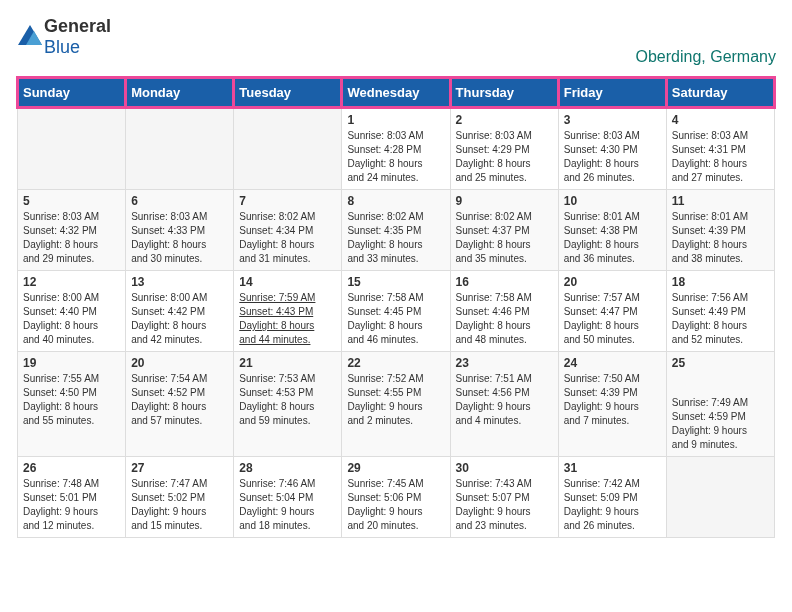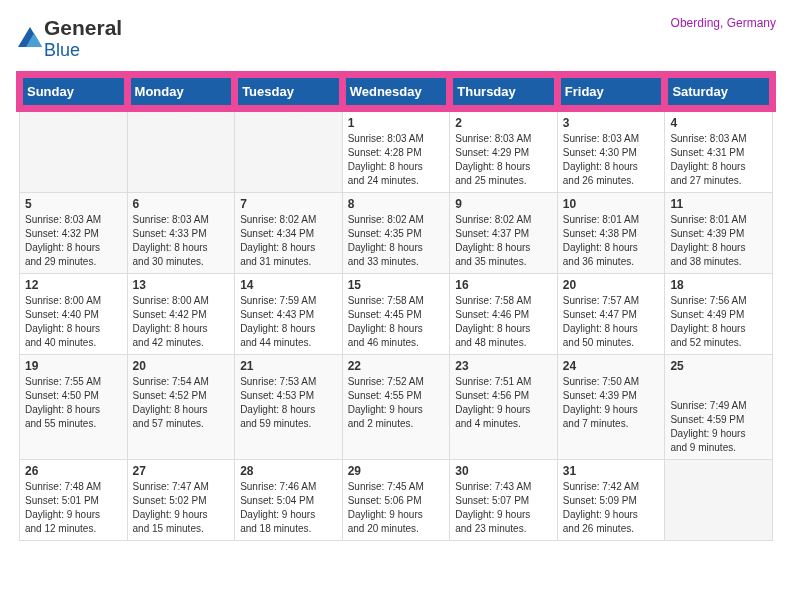"General" span { font-size: 21px -> 18px }
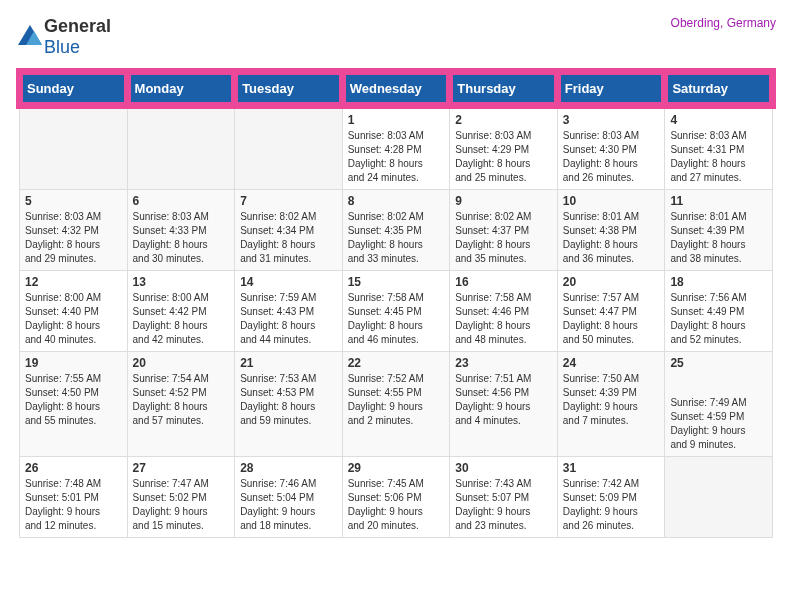"Oberding, Germany" .location-title { color: #a21caf -> #0f766e; font-size: 12px -> 16px; margin-top: none -> 32px }
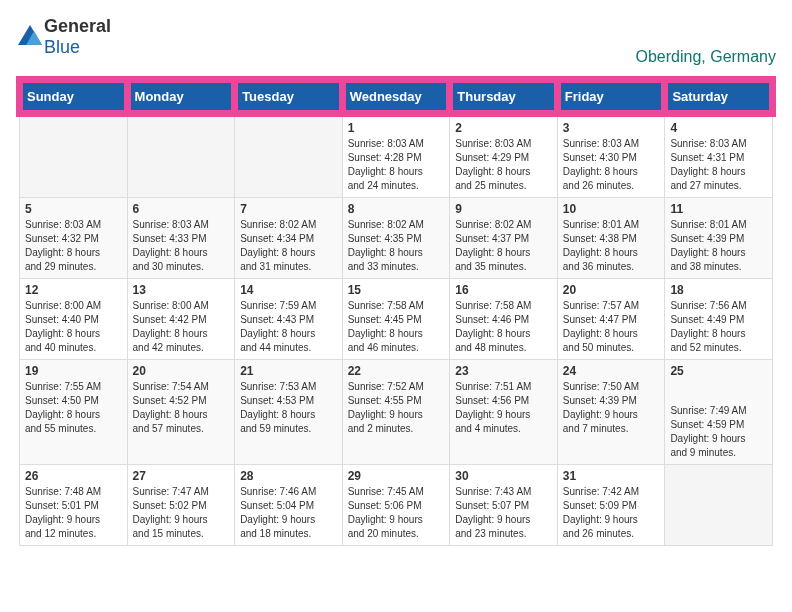"Sunday" .calendar-table th { border: 7px solid #ec4899 -> 3px solid #ec4899 }
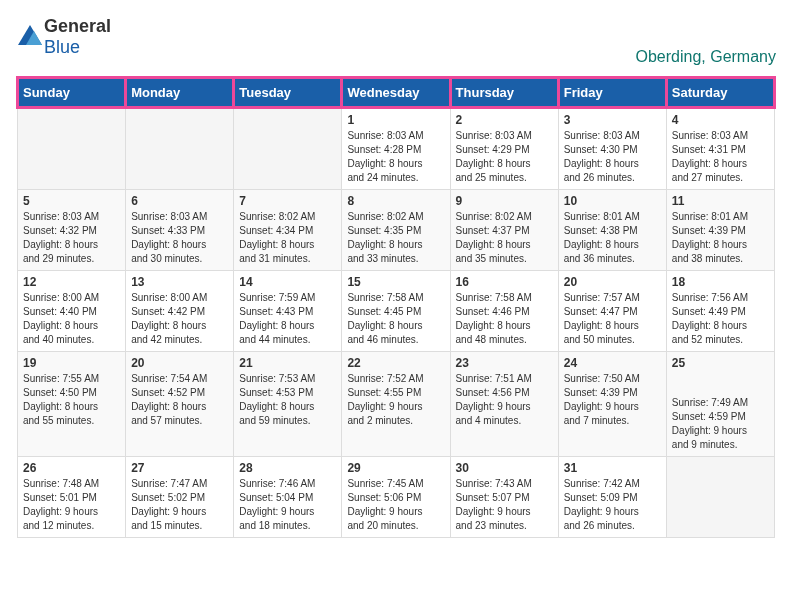"Sunrise: 7:59 AM" div.day-content { text-decoration: none -> underline }
